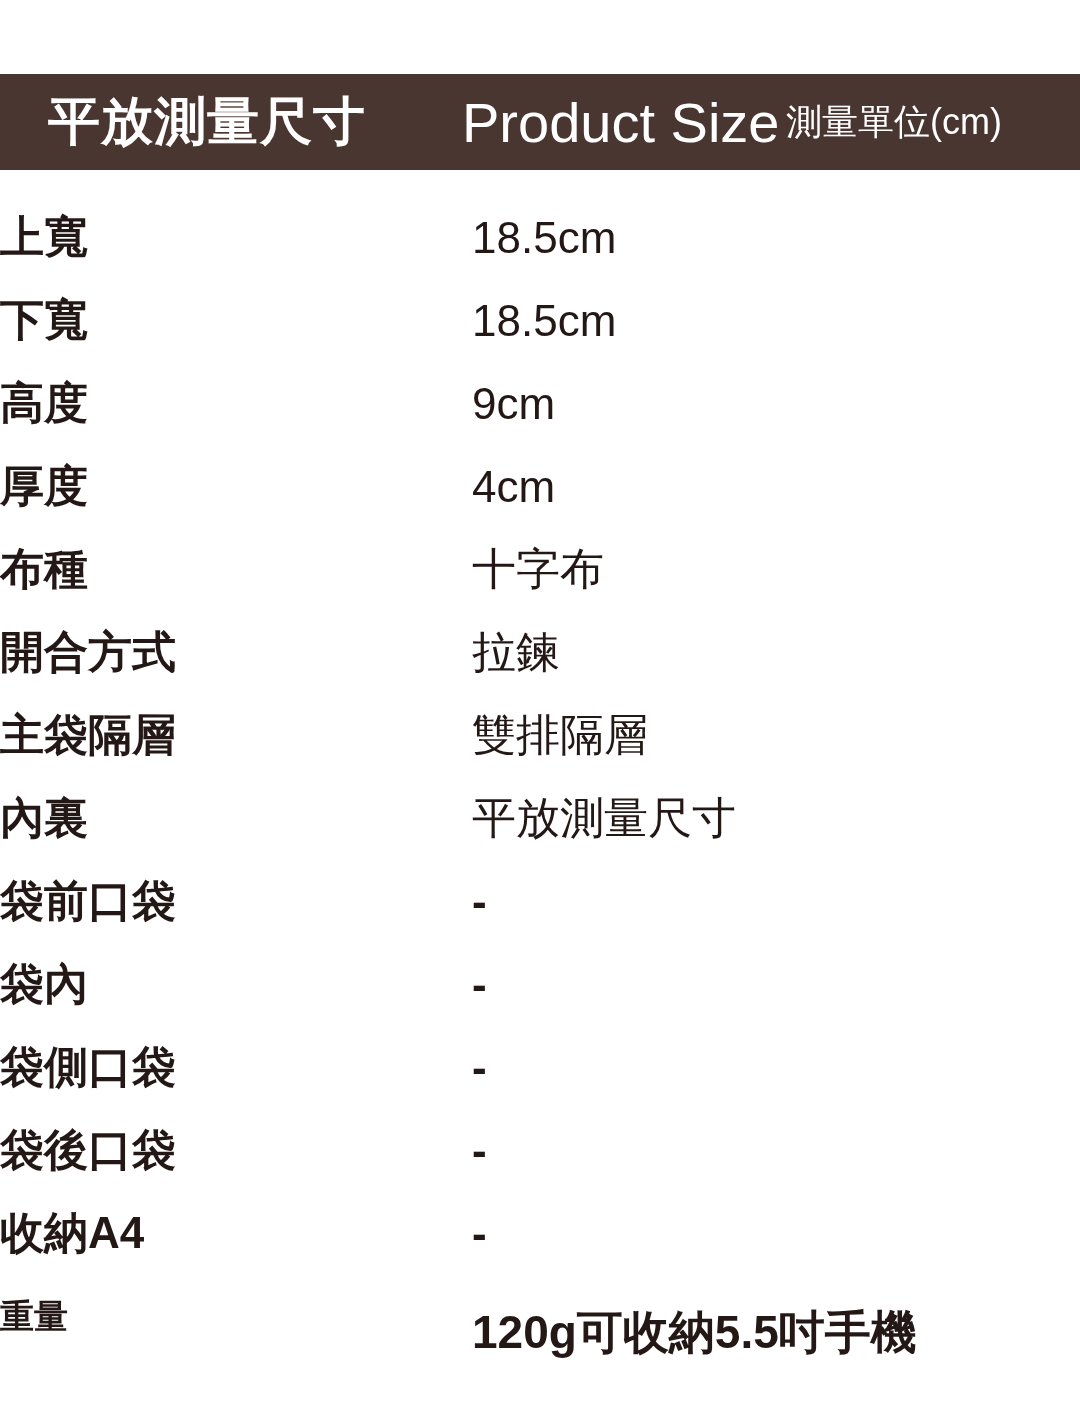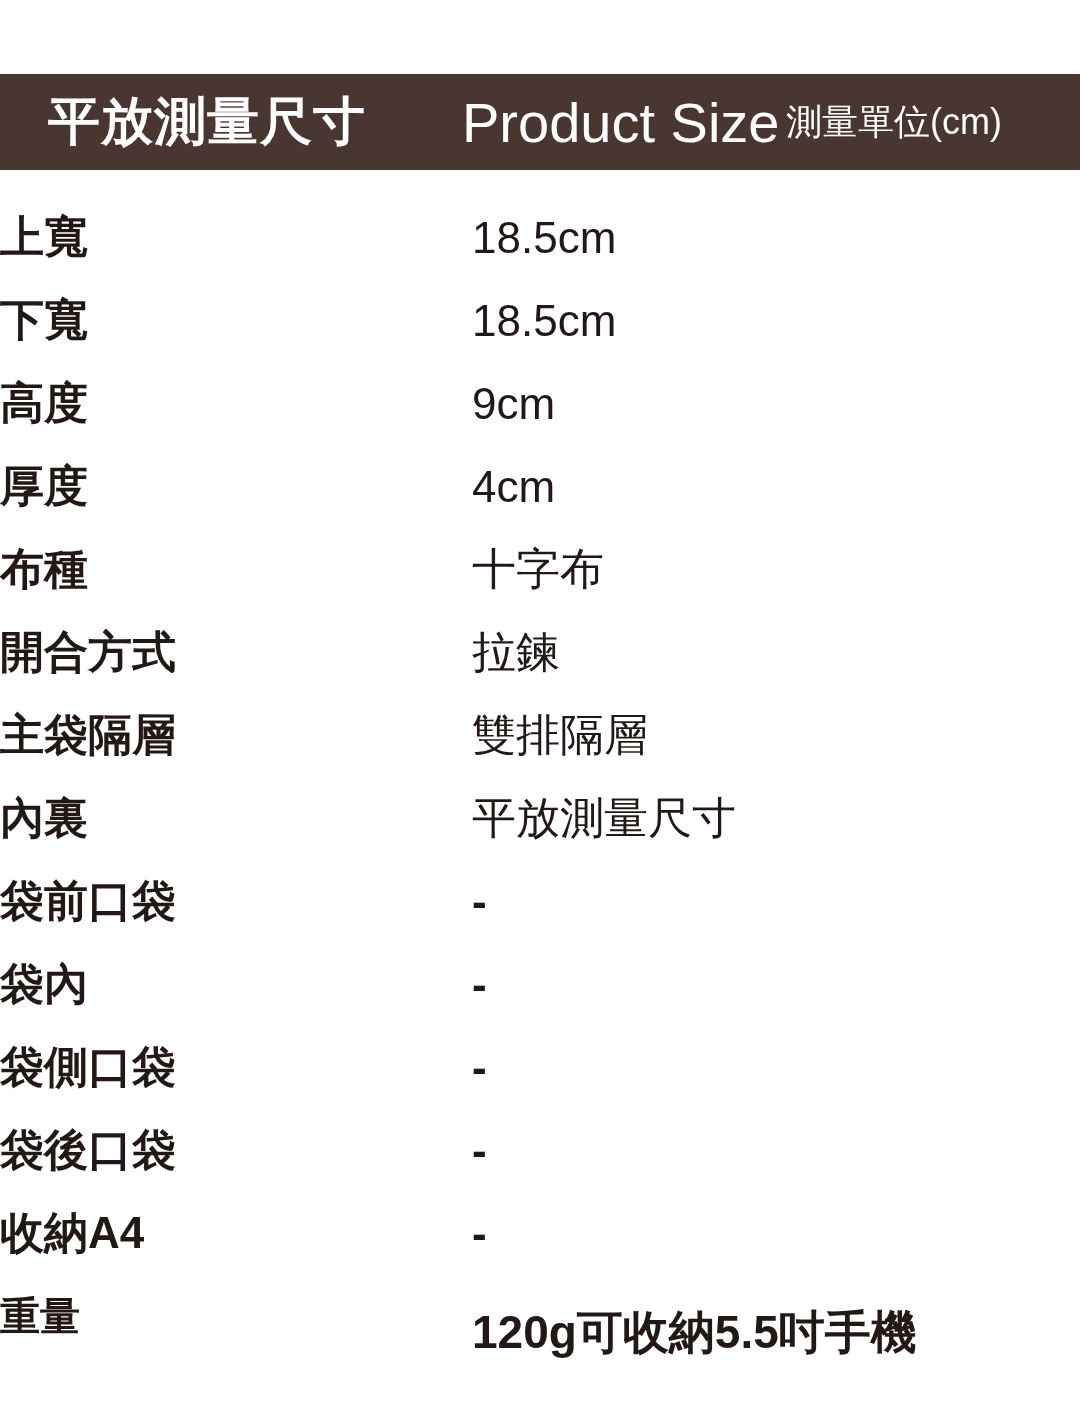"重量" .spec-row.last .spec-label { font-size: 40px -> 34px }
